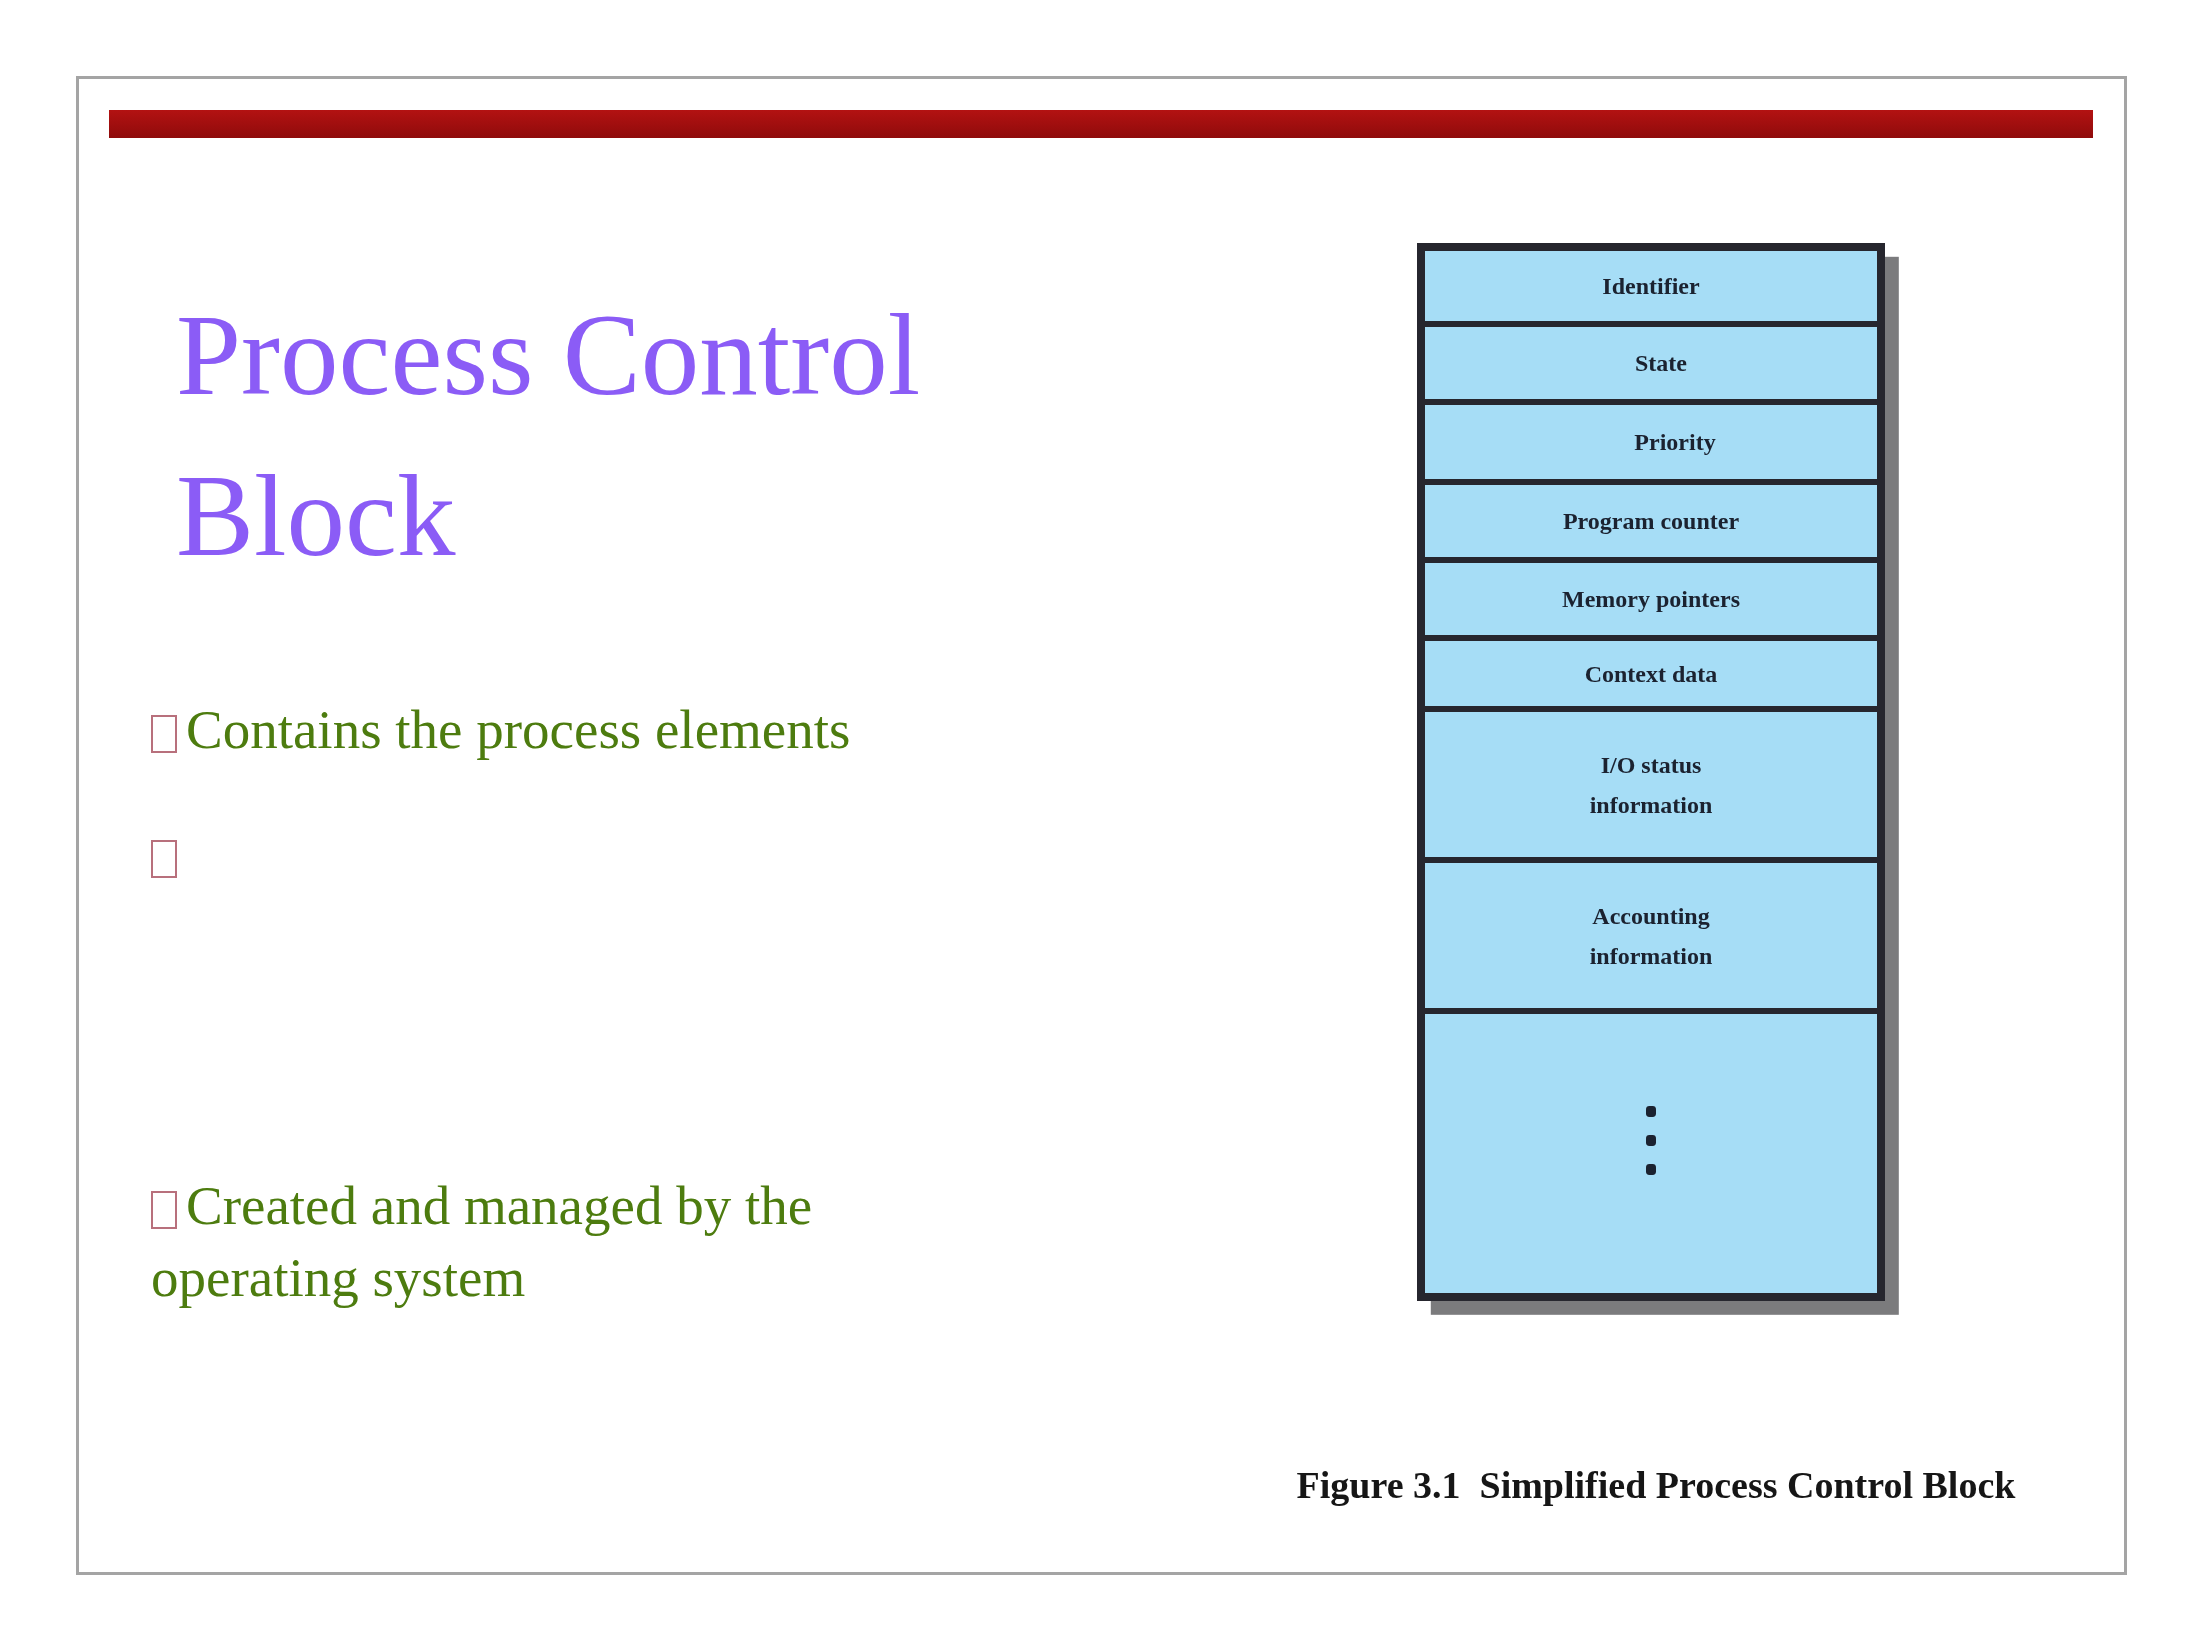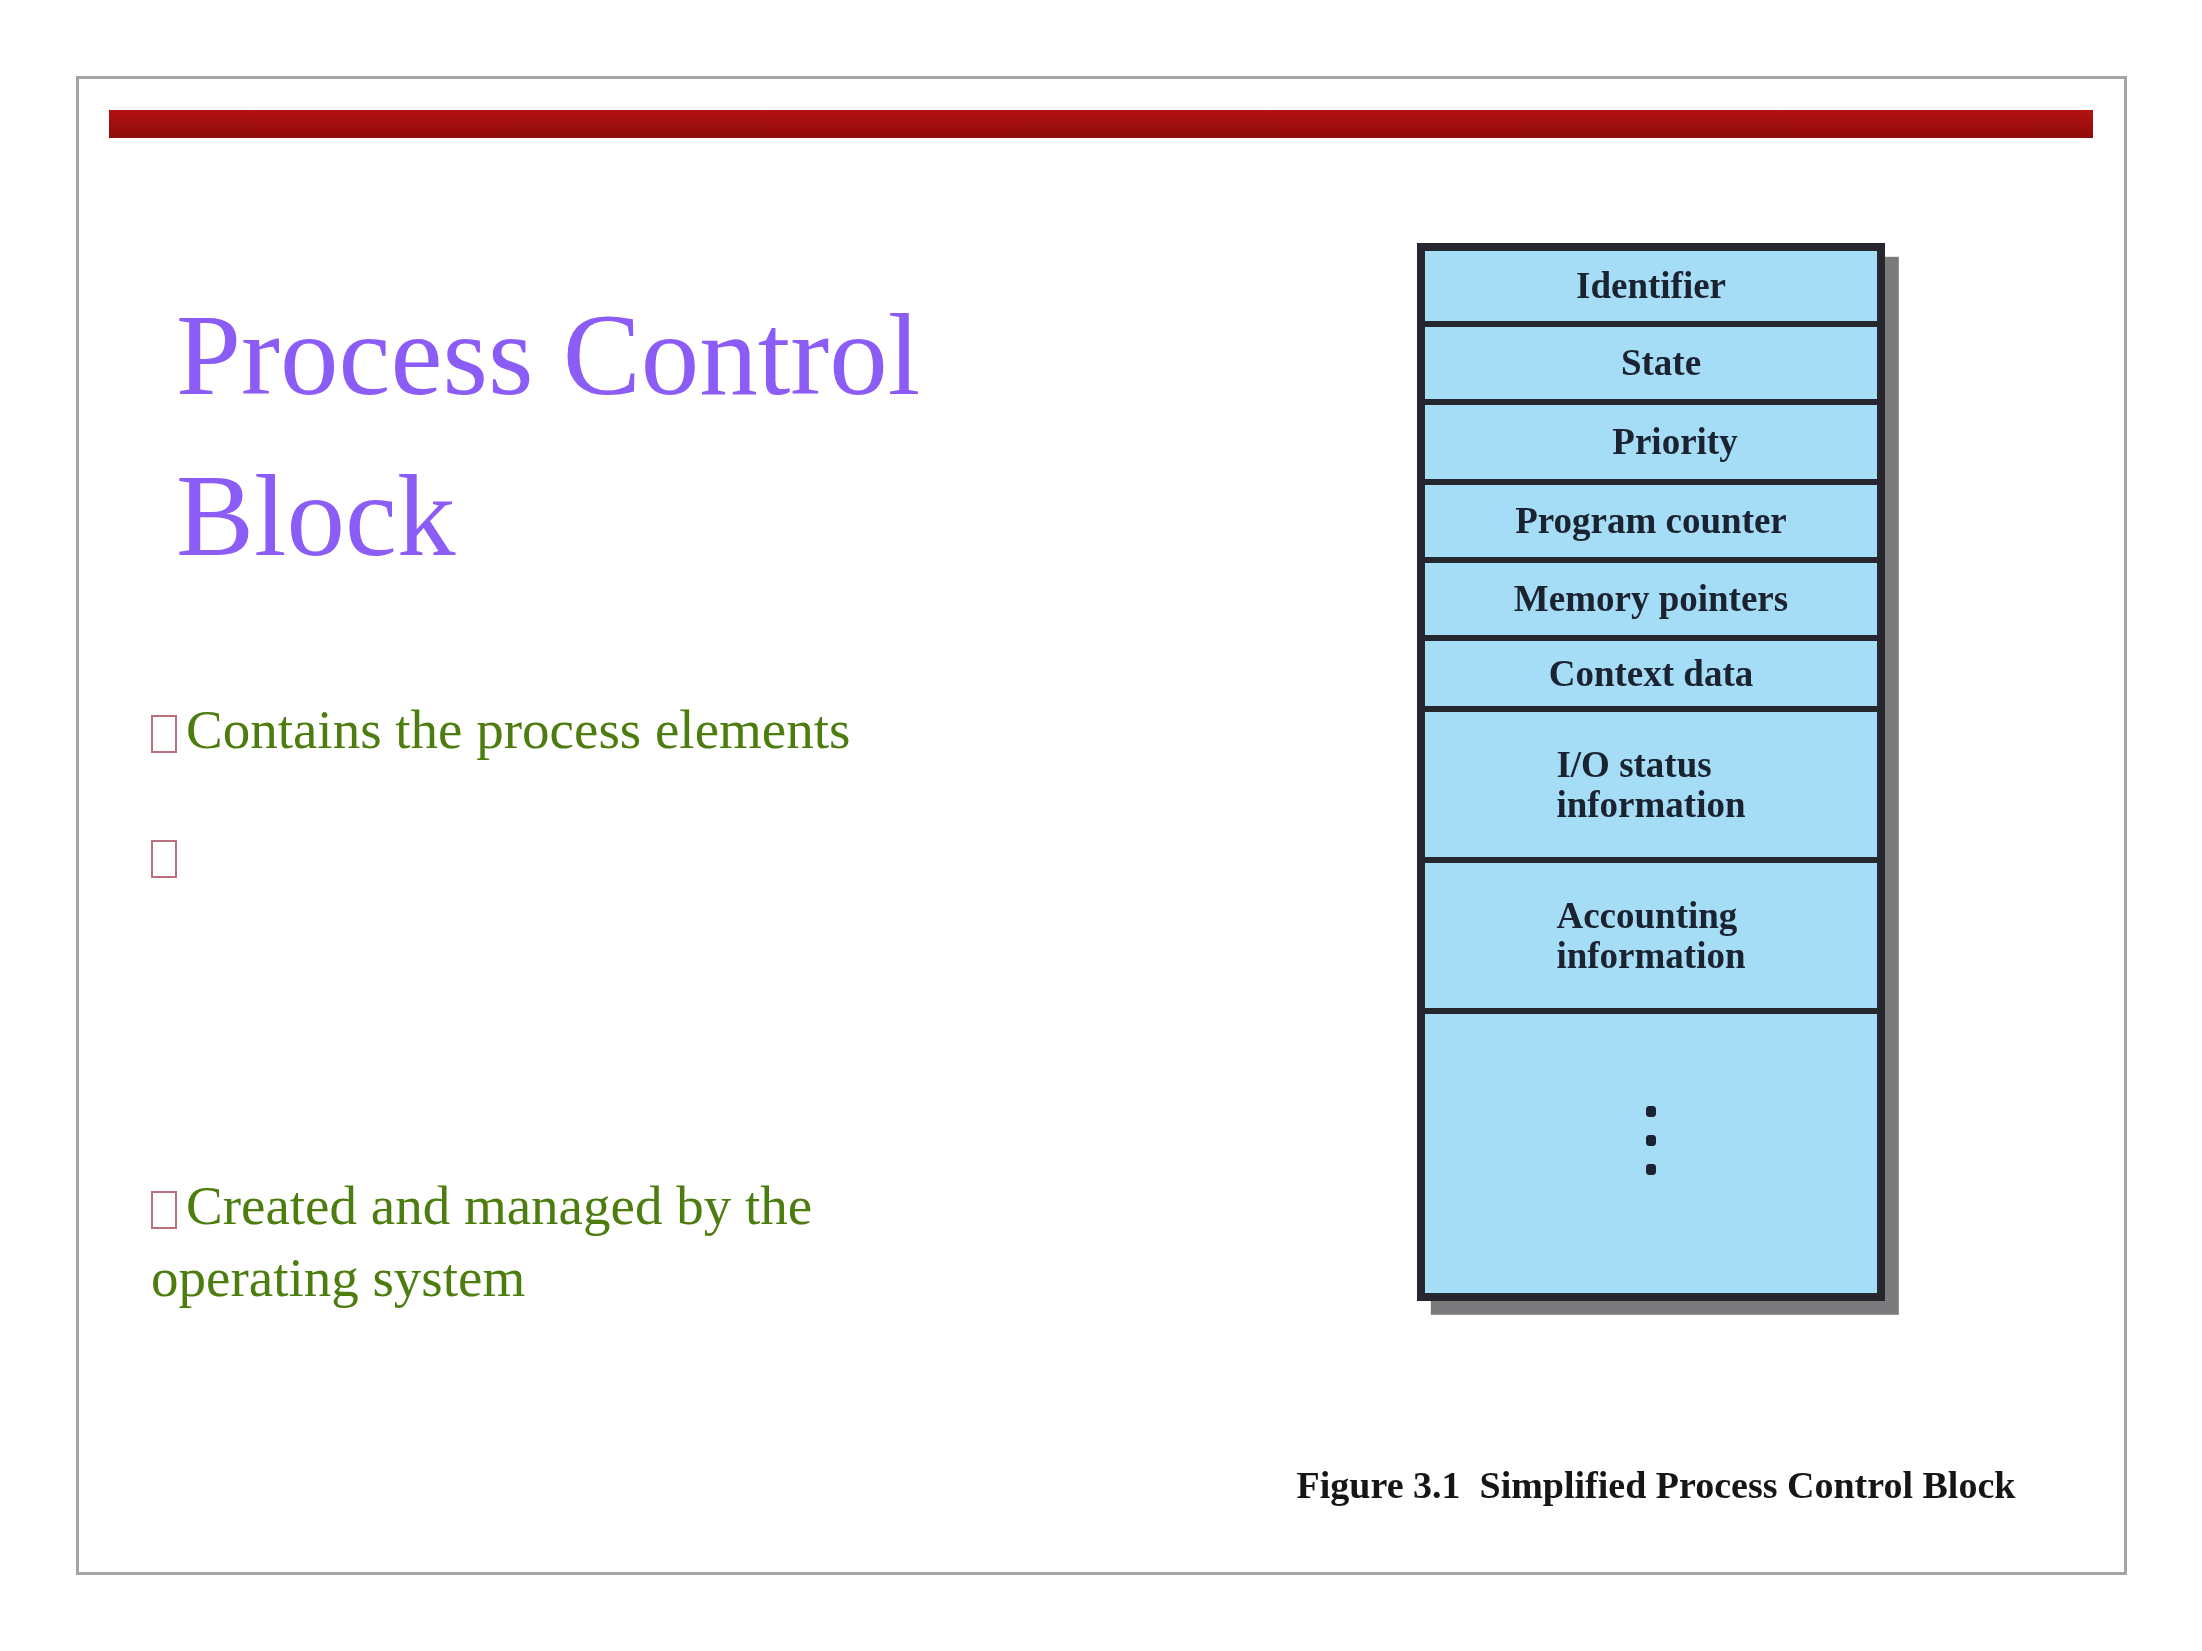"Identifier" .cell { font-size: 37px -> 24px; text-align: left -> center }
